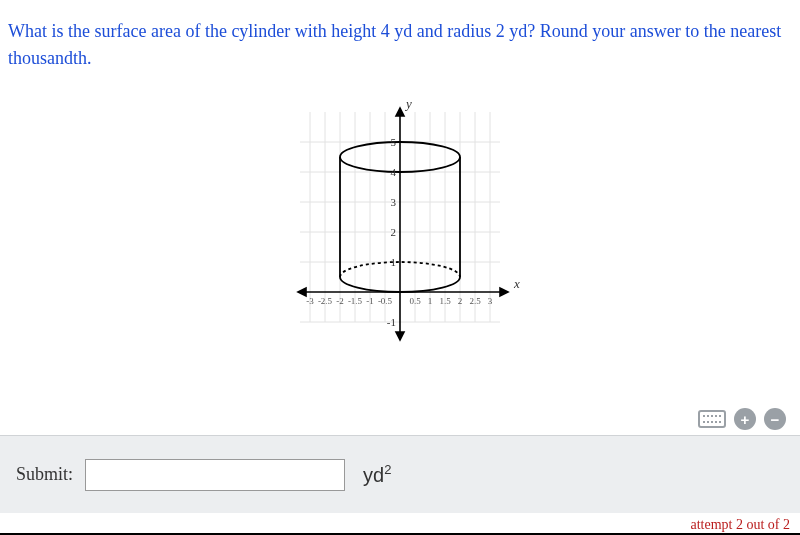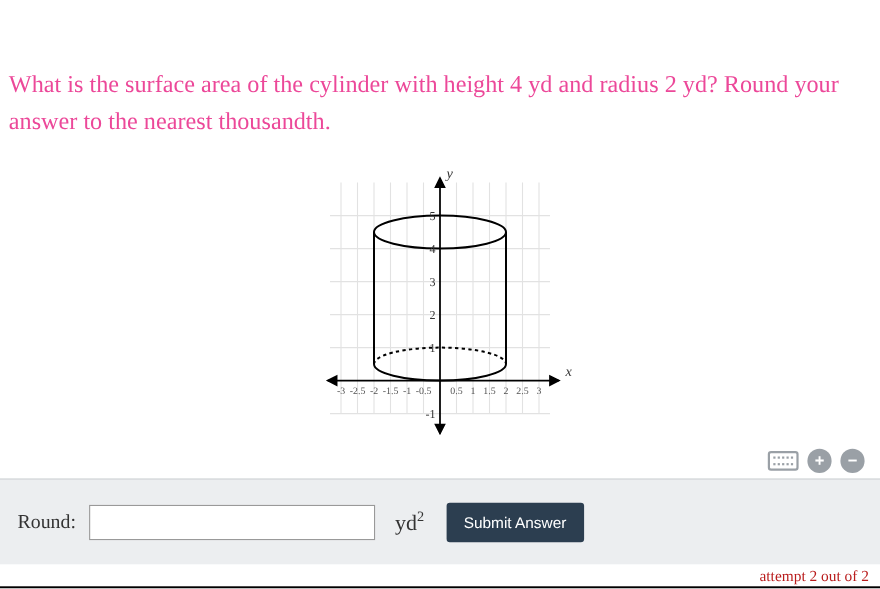"What is the surface area" .question { color: #ec4899 -> #1d4ed8; font-size: 22px -> 18px; margin-top: 42px -> none }
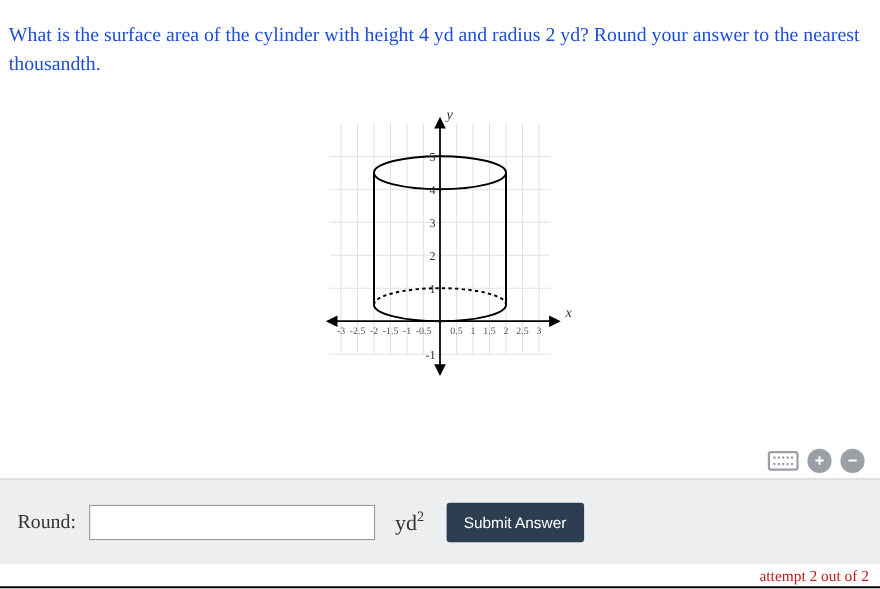"Round:" span.answer-label { text: Round -> Submit }
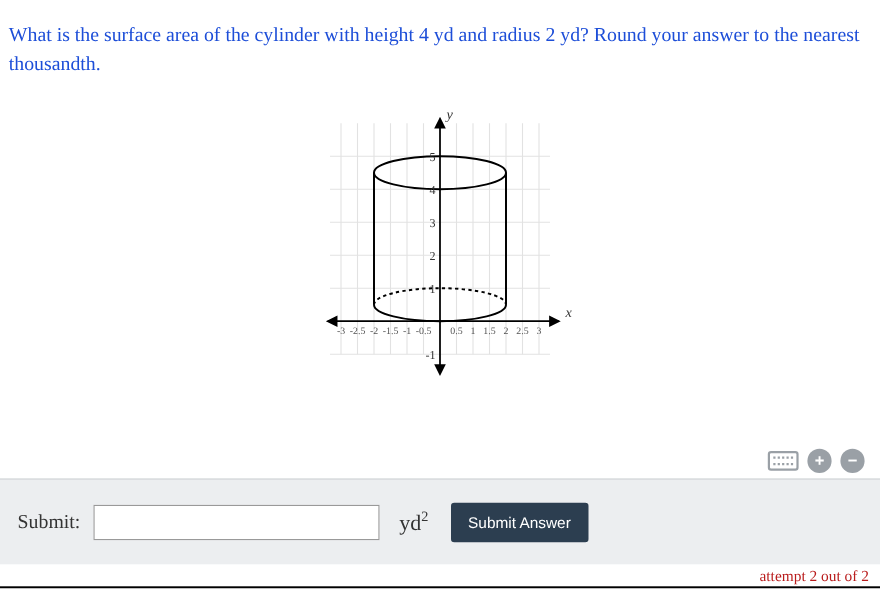"yd2" .unit { font-family: Liberation Serif, serif -> Liberation Sans, sans-serif }
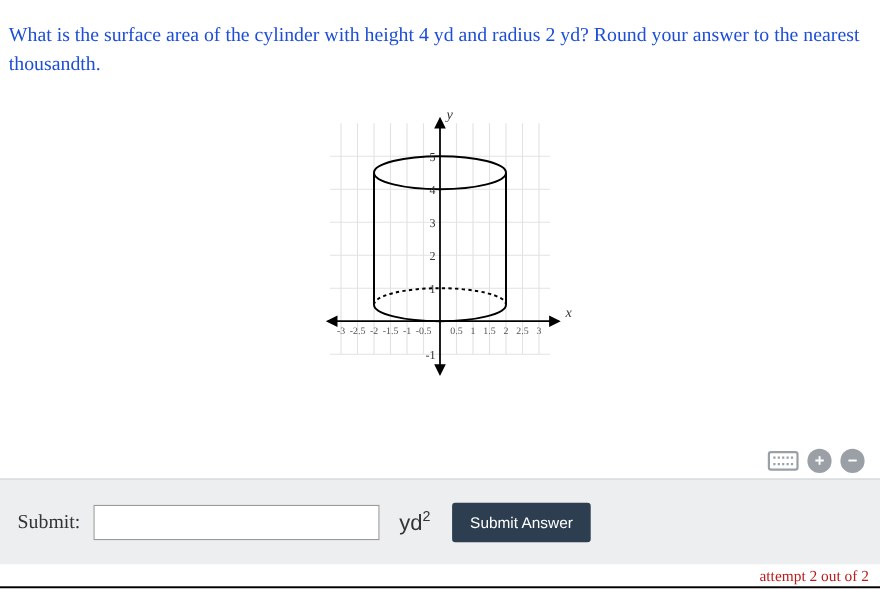"Submit Answer" button.submit-btn { html: <button>Submit Answer</button> -> none }
